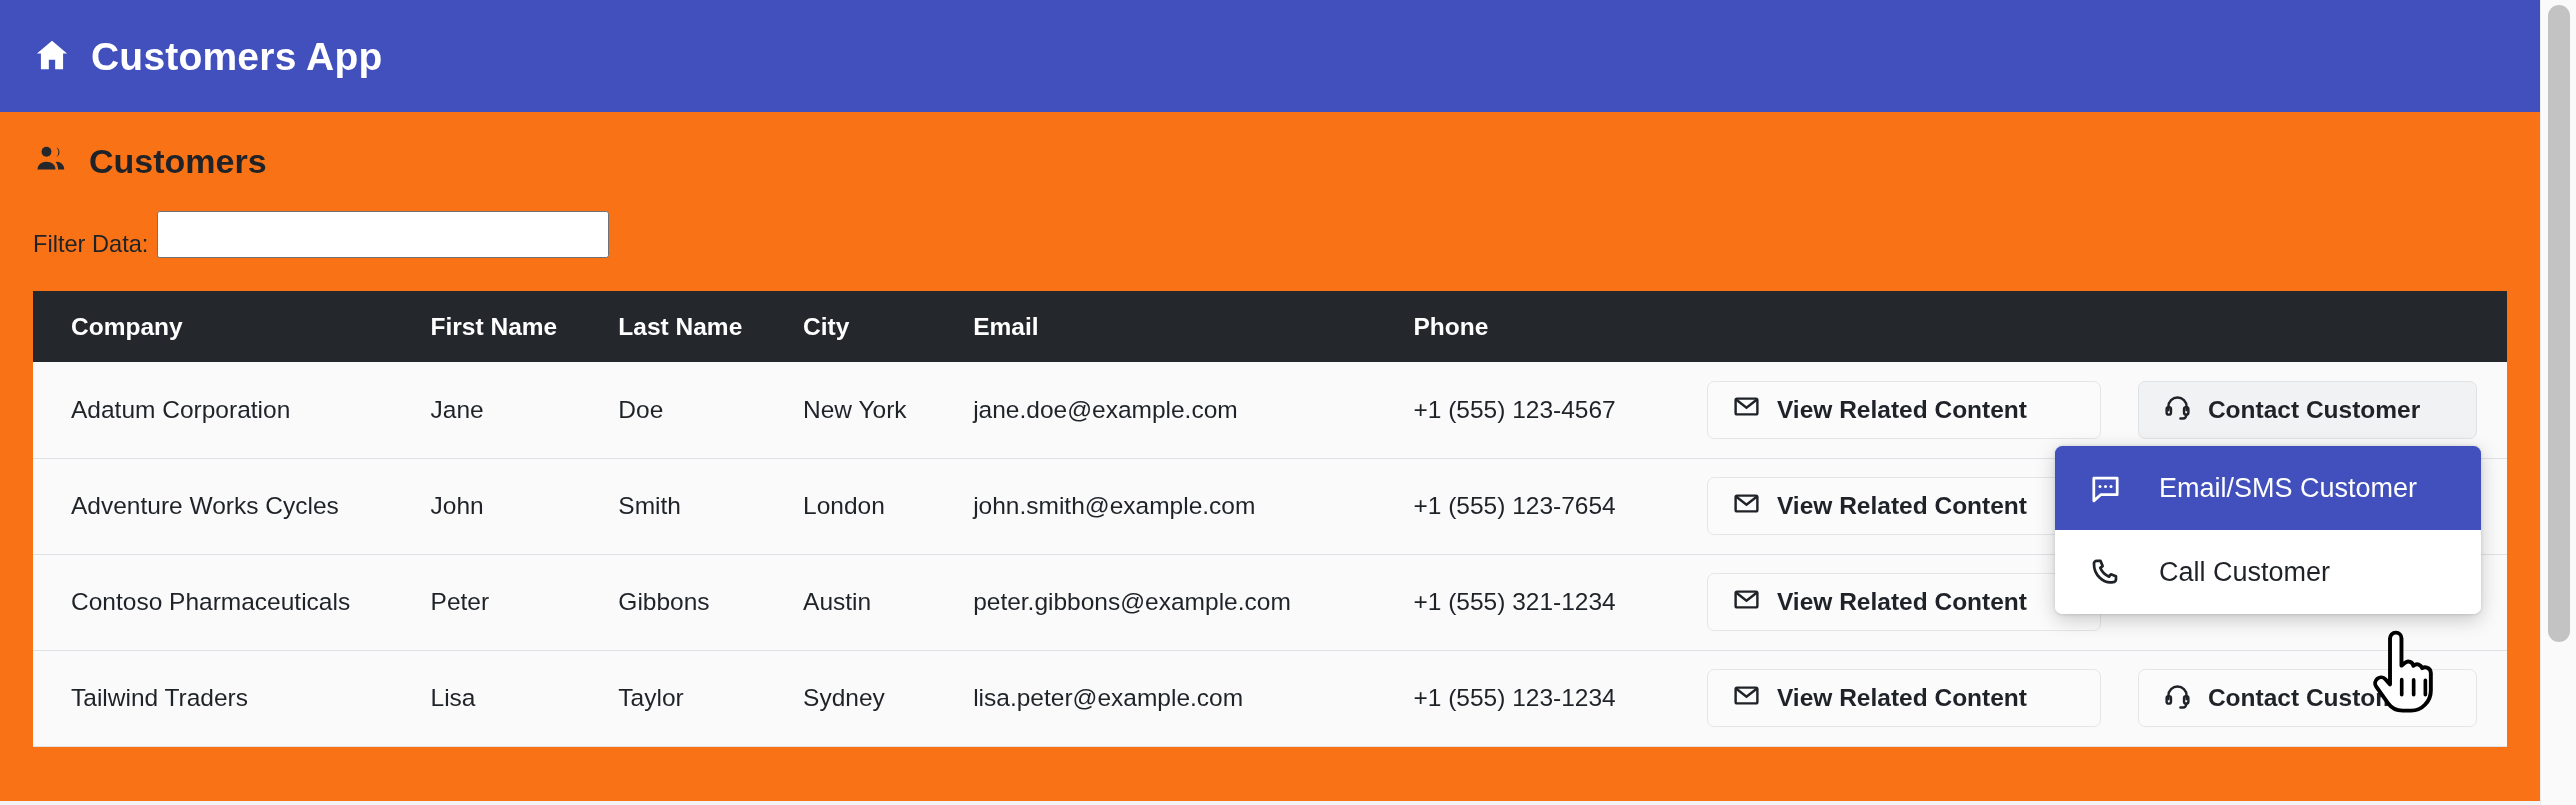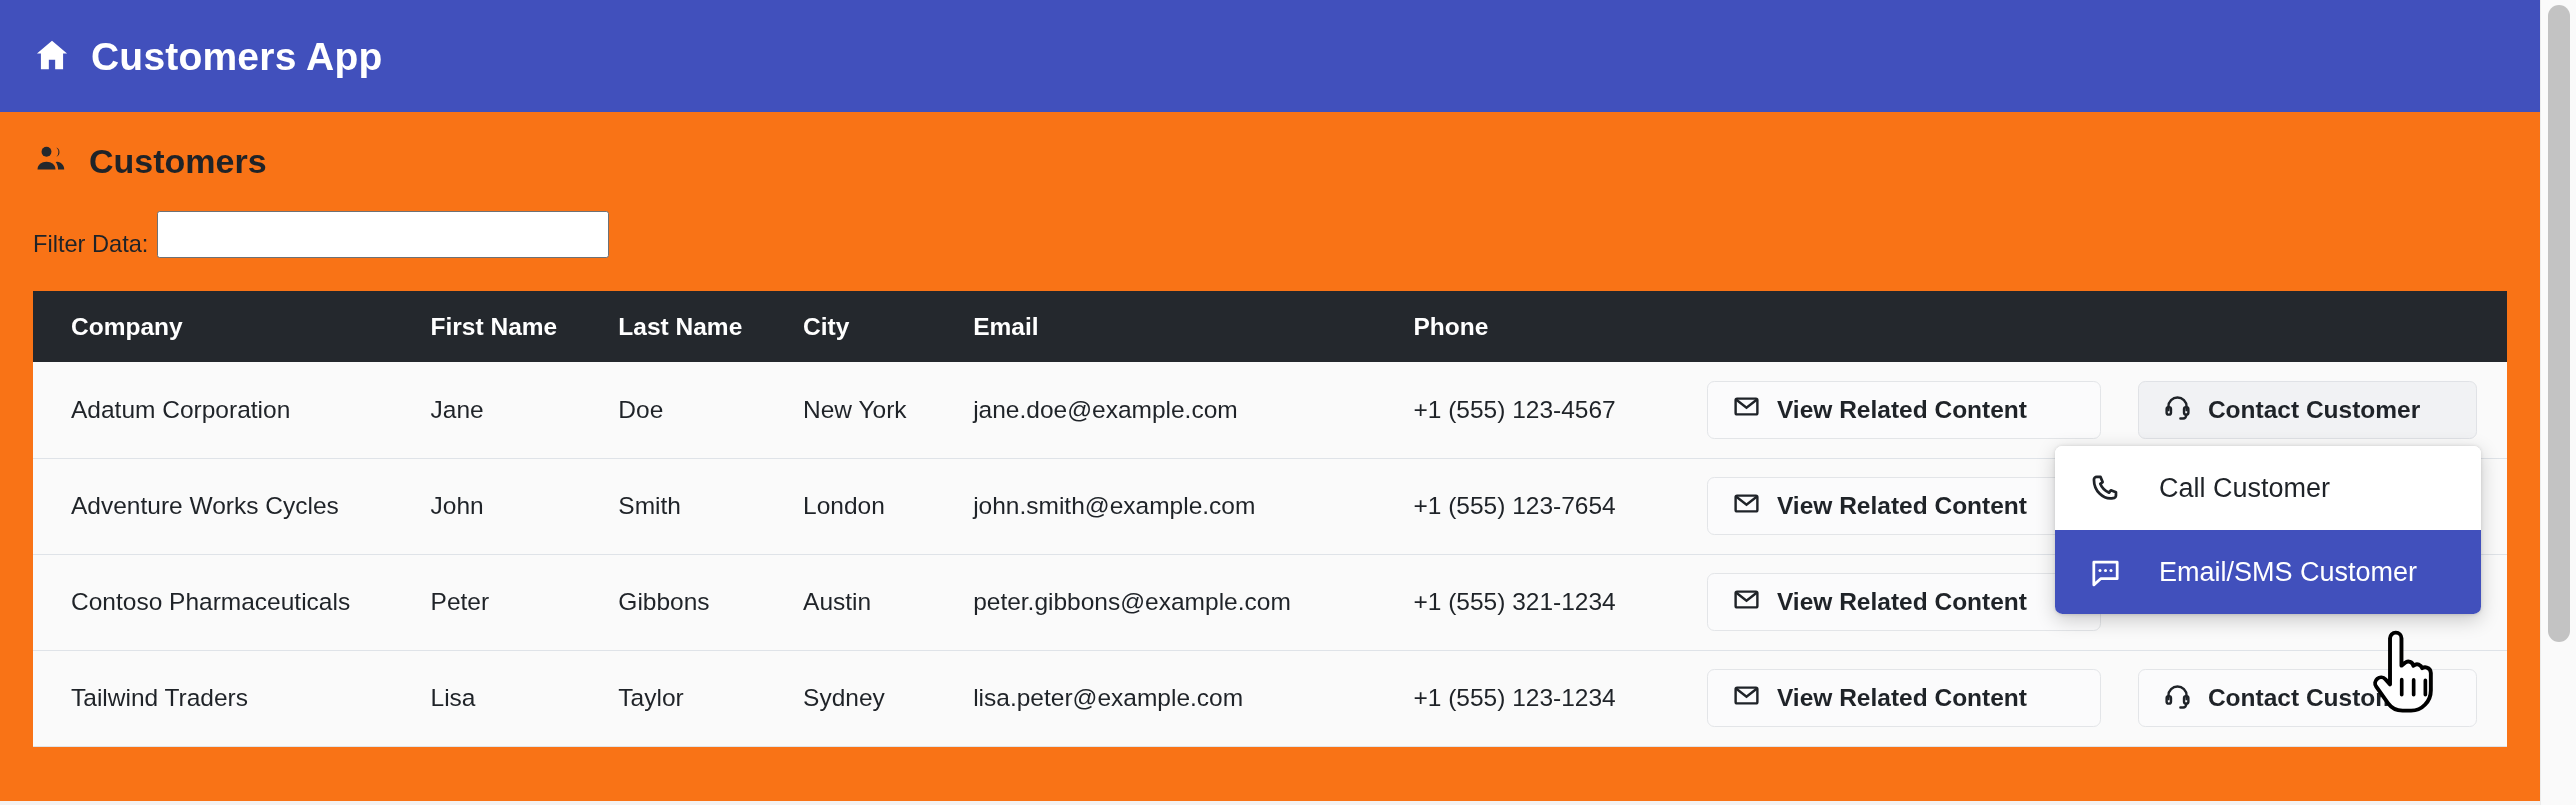"Call Customer" div.menu-item { order: before "Email/SMS Customer" -> after "Email/SMS Customer" }
